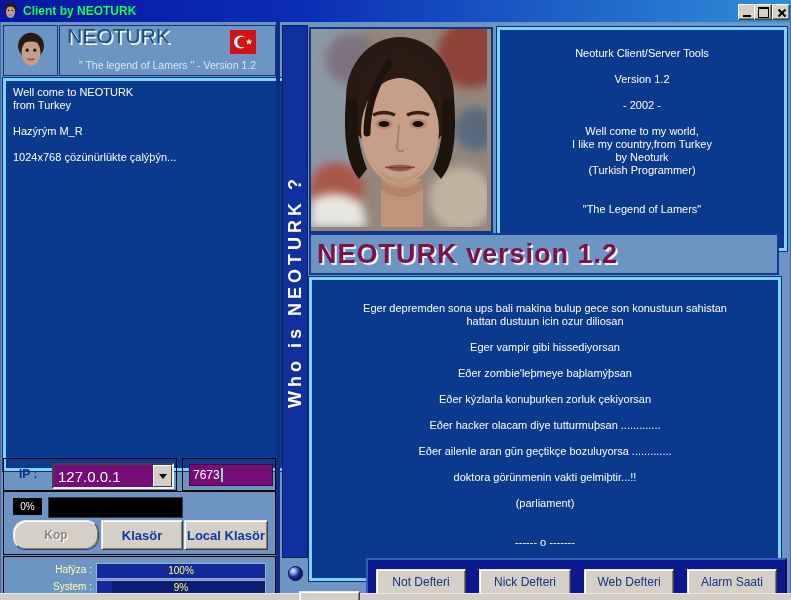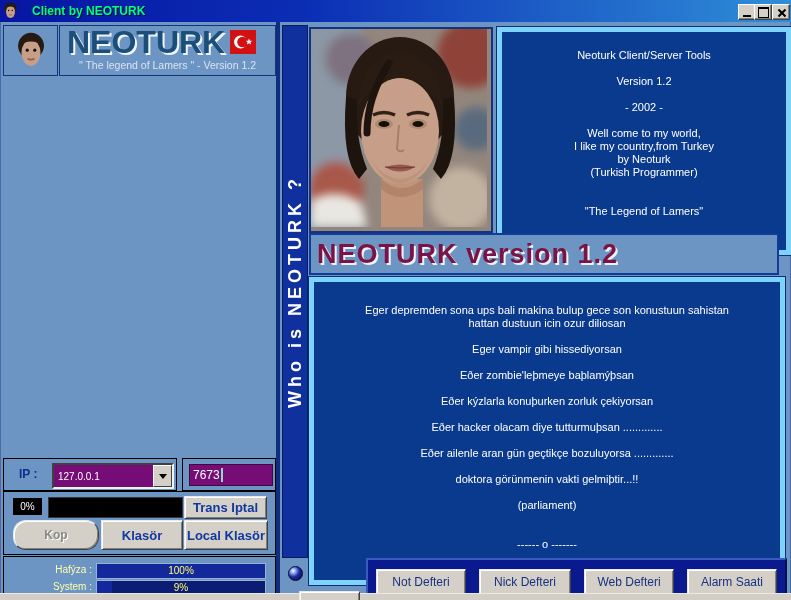"Client by NEOTURK" .title-text { margin-left: 14px -> 5px }
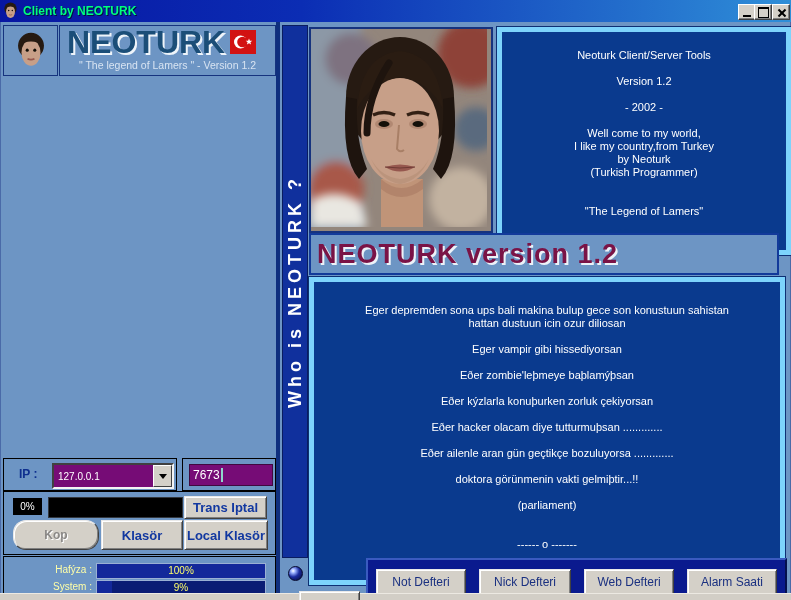"NEOTURK" .logo-title { font-size: 32px -> 21px; font-weight: bold -> normal }
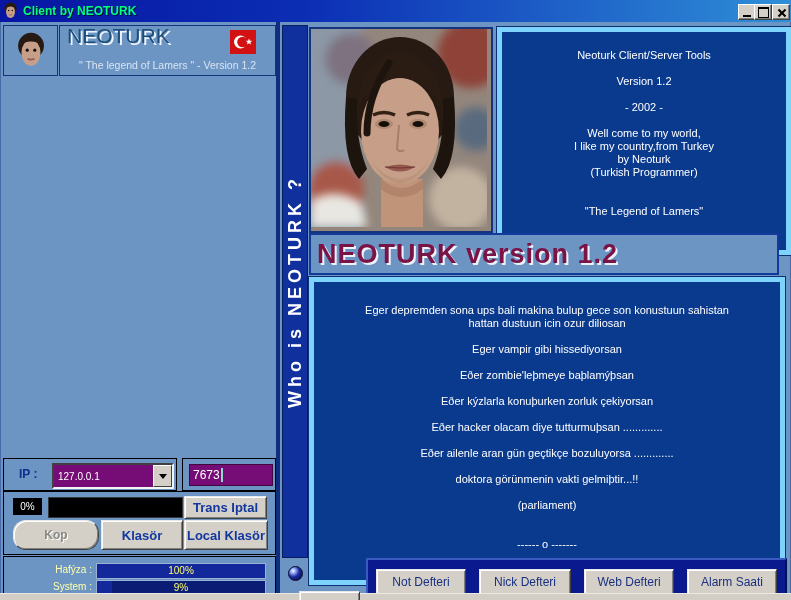"Neoturk Client/Server Tools" .navy { border: 5px solid #7dd3fc -> 3px solid #7dd3fc }
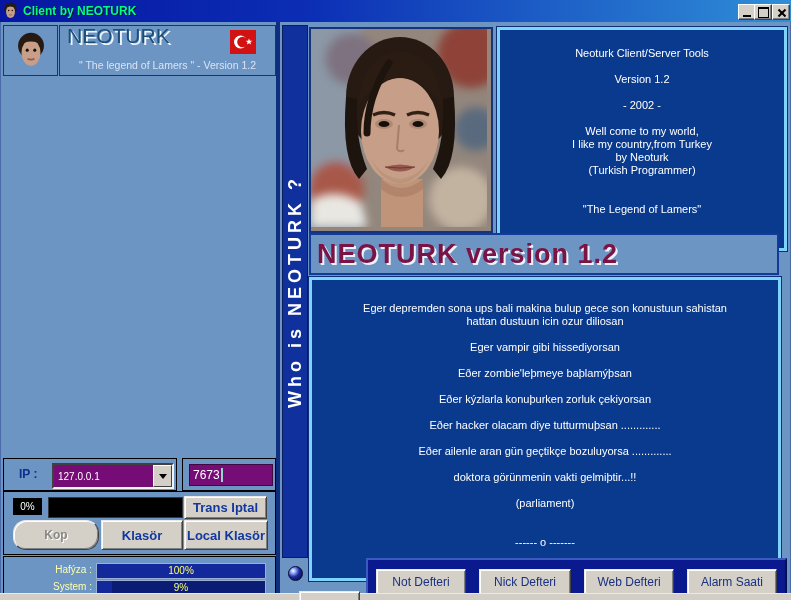"Well come to NEOTURK" div.abs { html: none -> <div> <div>Well come to NEOTURK</div> <div>from Turkey</div> <div></div> <div>Hazýrým M_R</div> <div></div> <div>1024x768 çözünürlükte çalýþýn...</div> </div> }
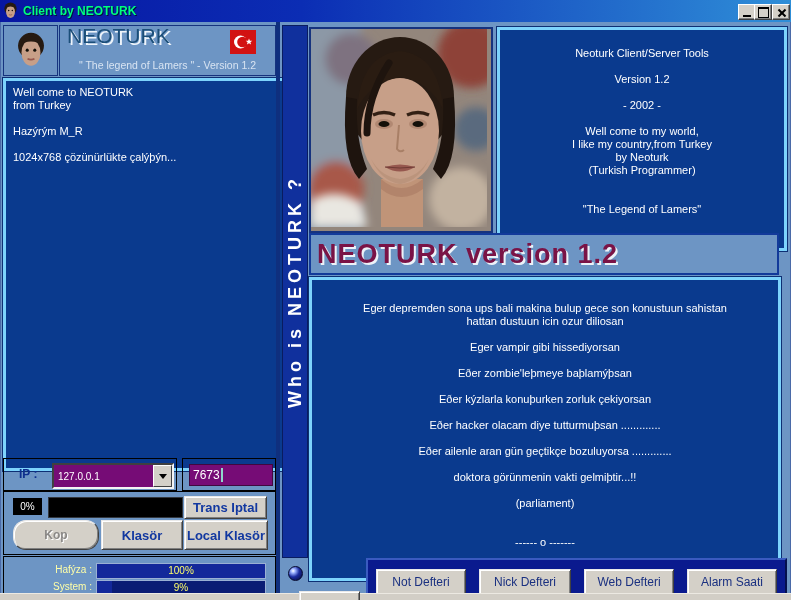"127.0.0.1" .combo-text { font-size: 10px -> 15px }
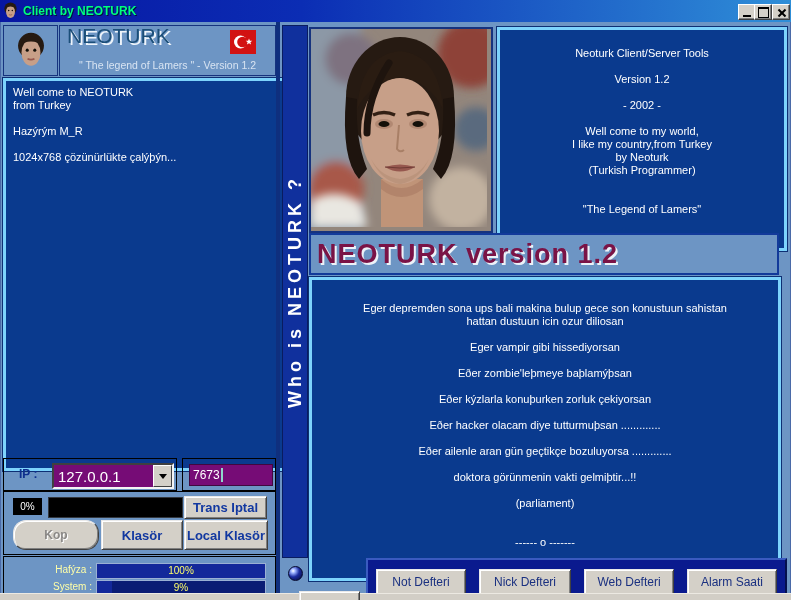"Trans Iptal" div.btn { html: <div>Trans Iptal</div> -> none }
